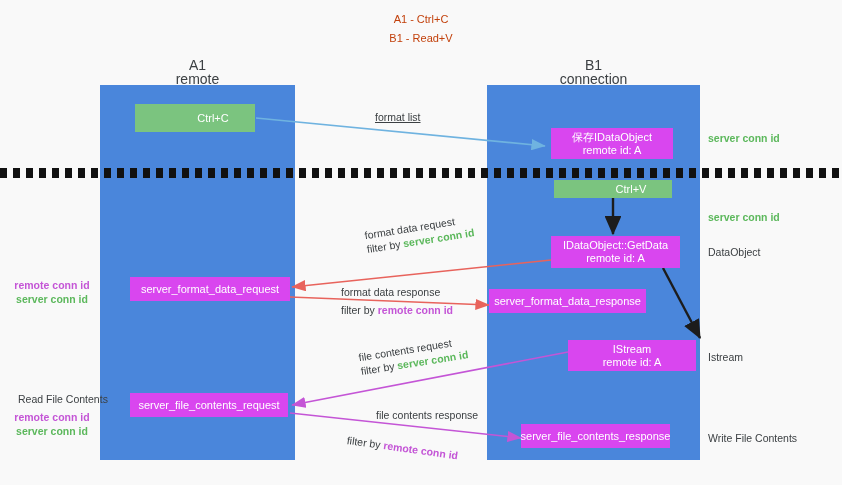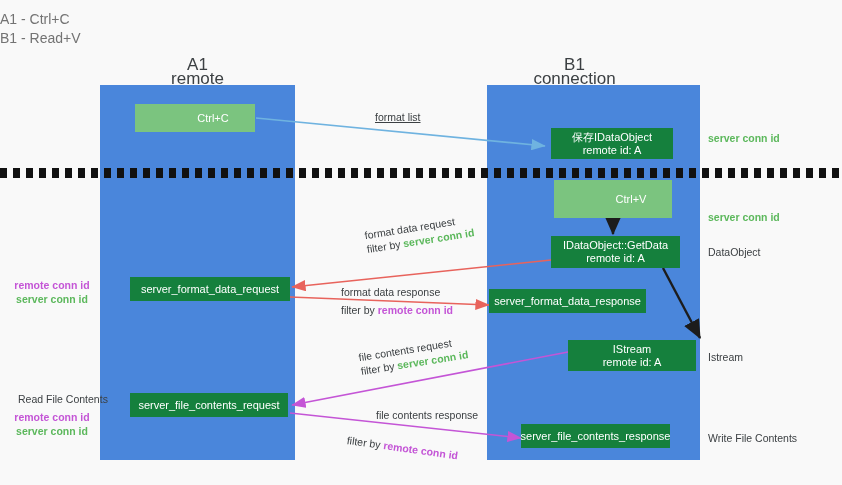"A1 - Ctrl+C" .title { color: #737373 -> #c2410c; font-size: 14px -> 11px; text-align: left -> center }
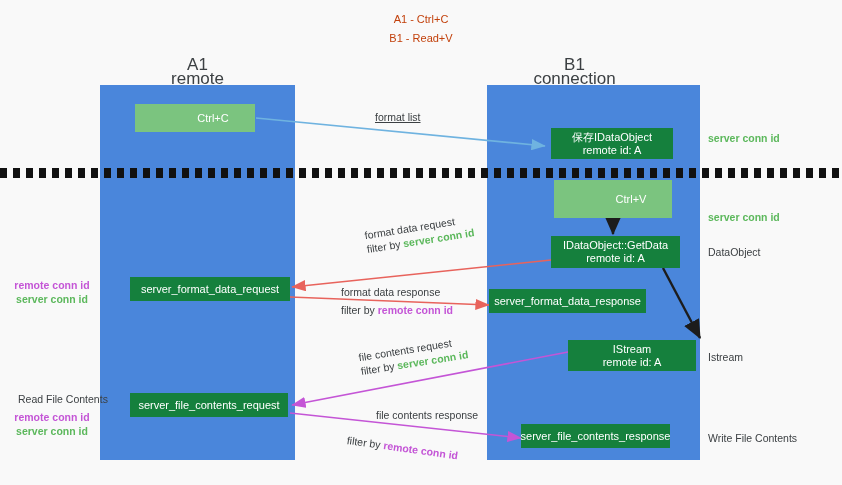"A1" .col-head { font-size: 17px -> 14px }
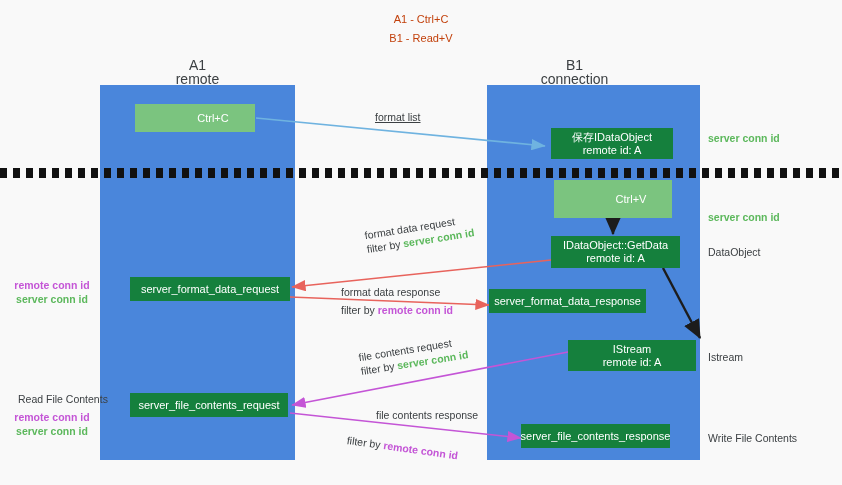"B1" div.abs { left: 468px -> 487px }
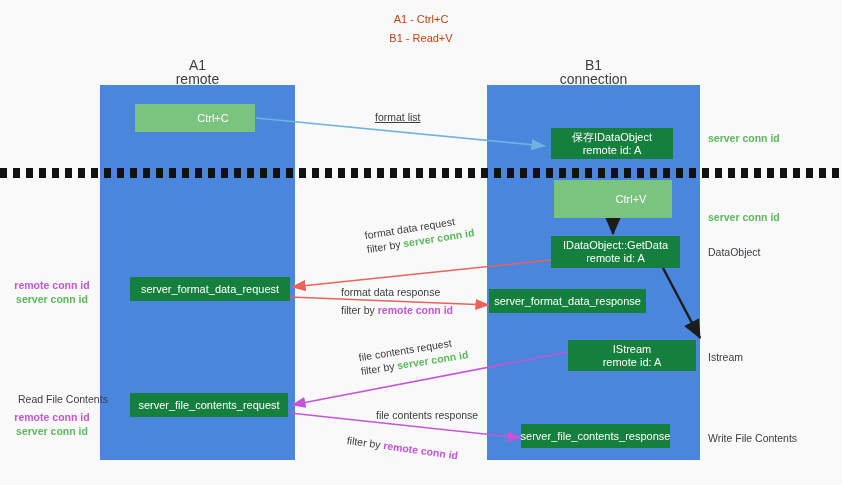"保存IDataObject" .box.orange { background: #15803d -> #d946ef }
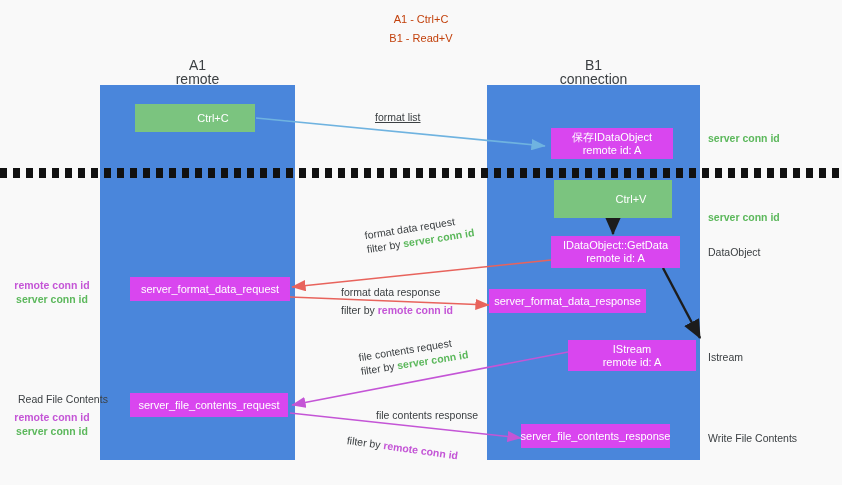"Ctrl+V" div.abs { height: 38px -> 18px }
